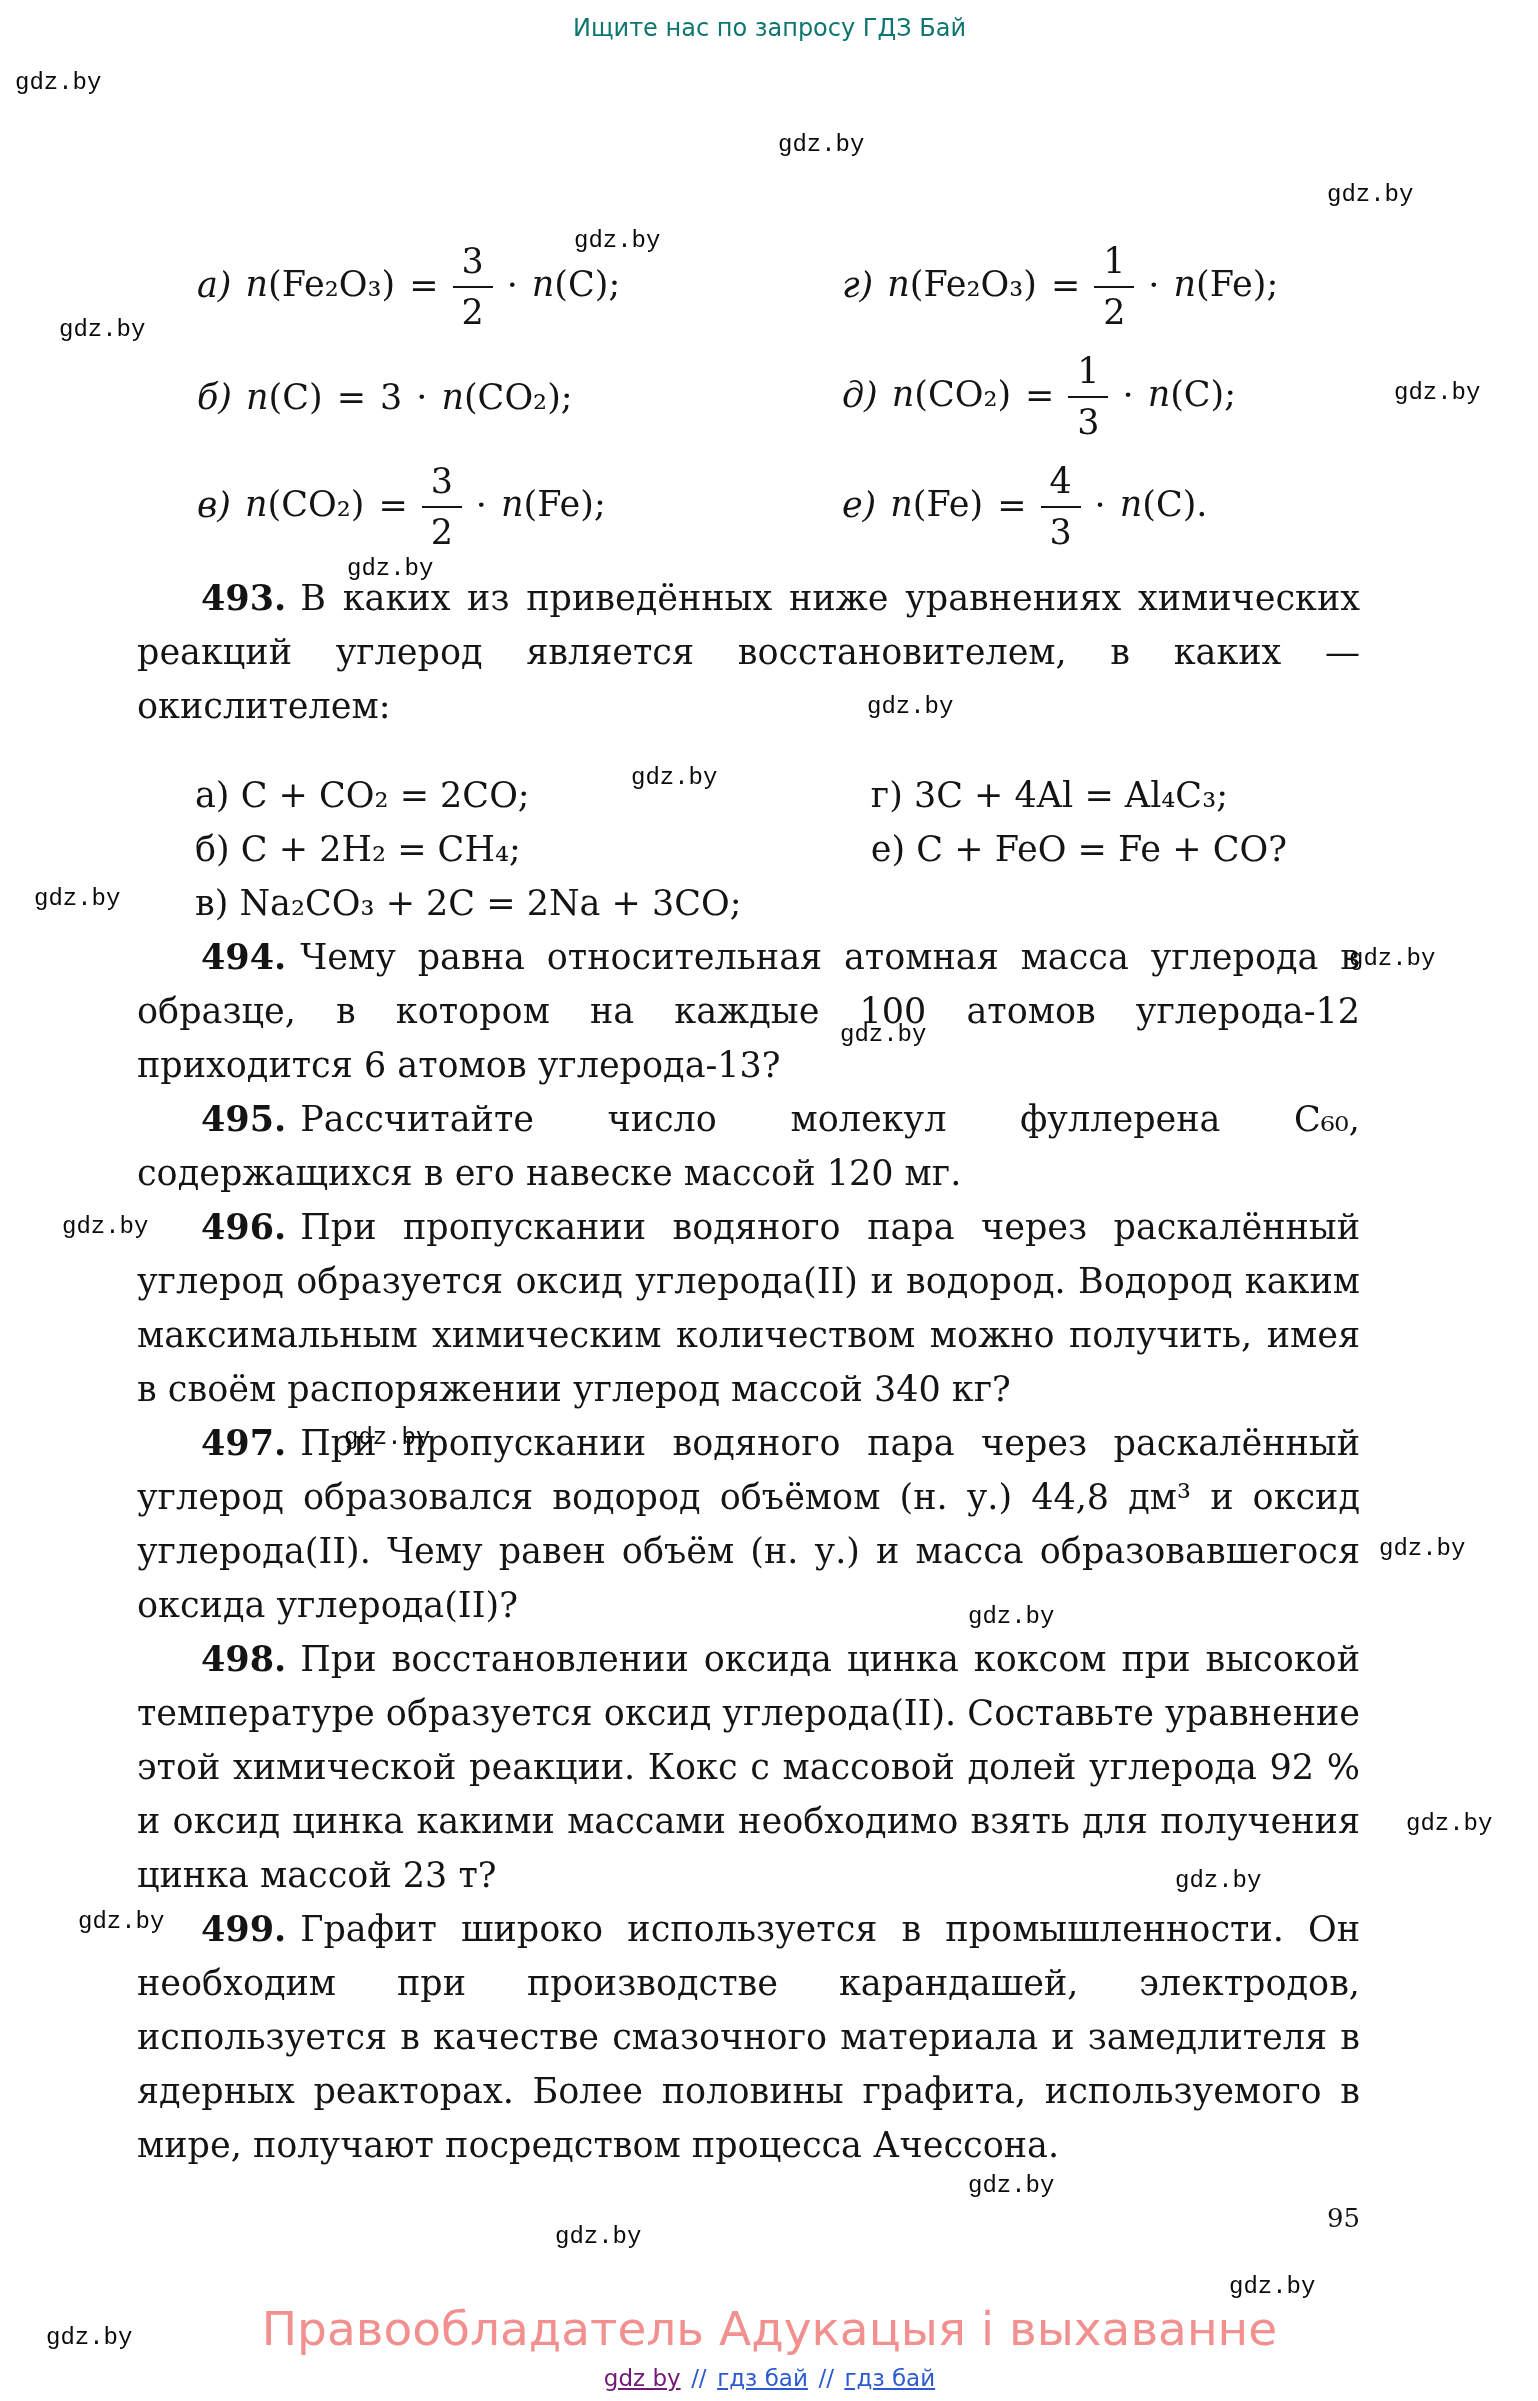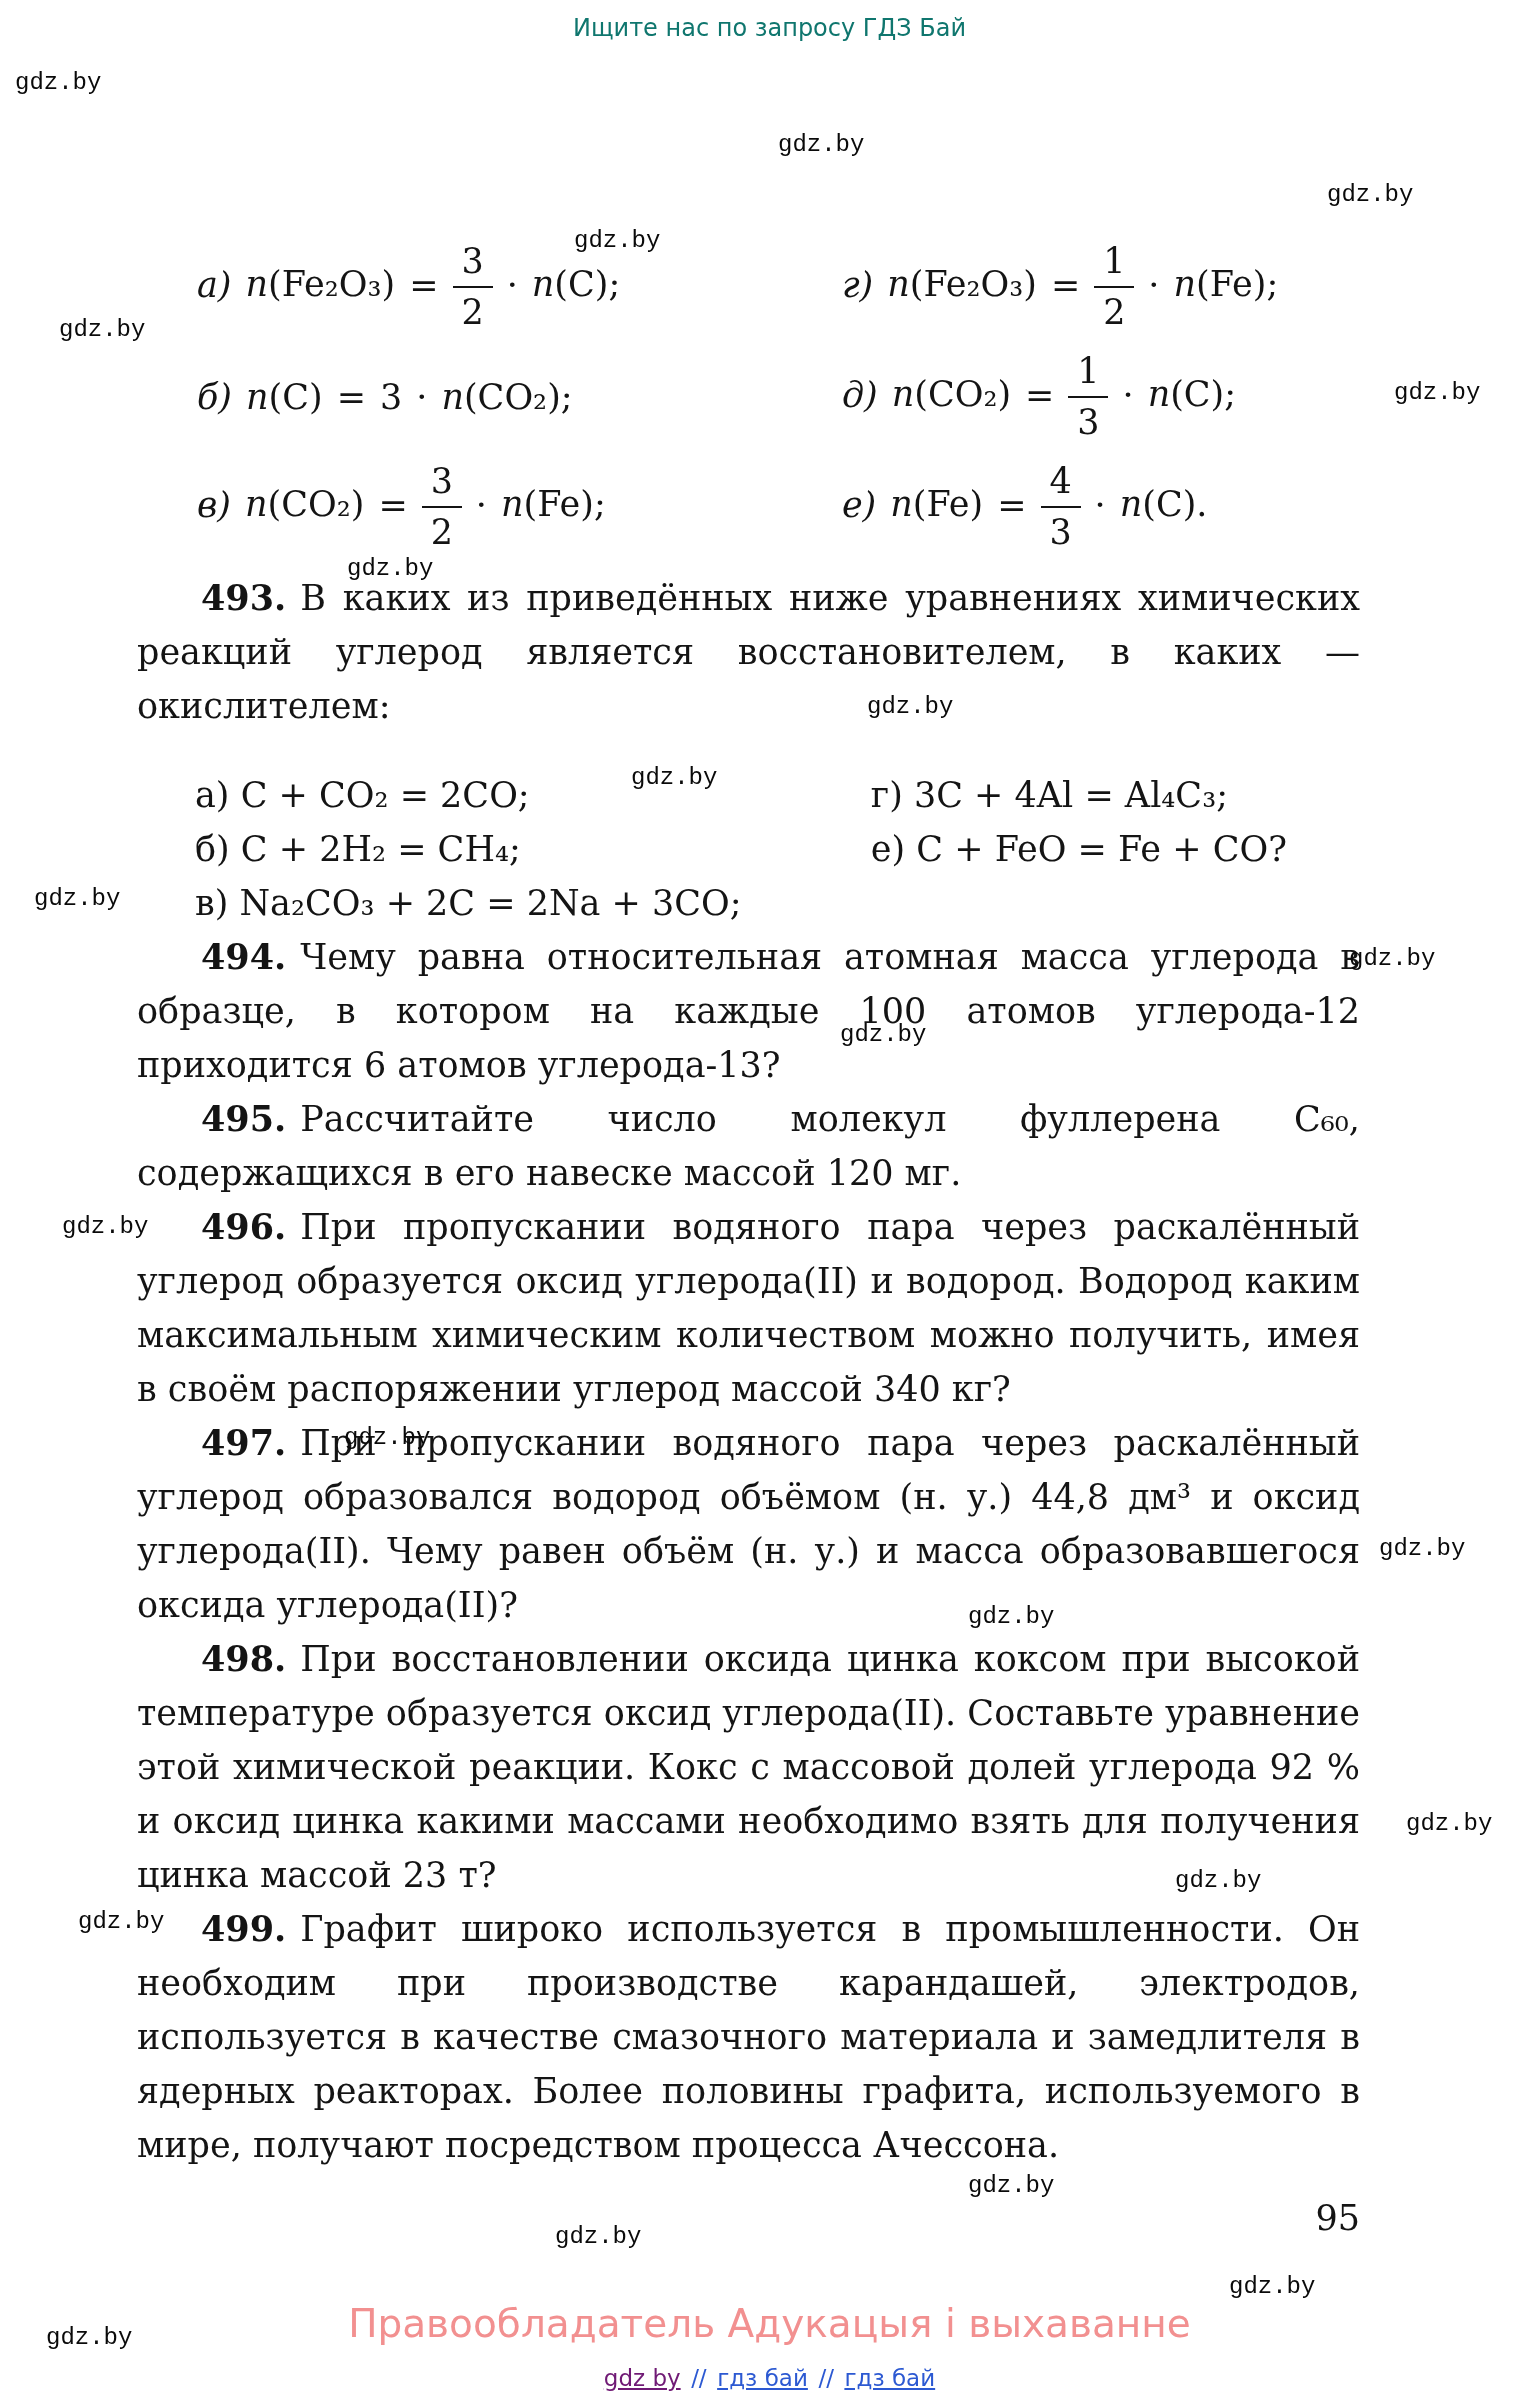"95" .pageno { font-size: 35px -> 26px }
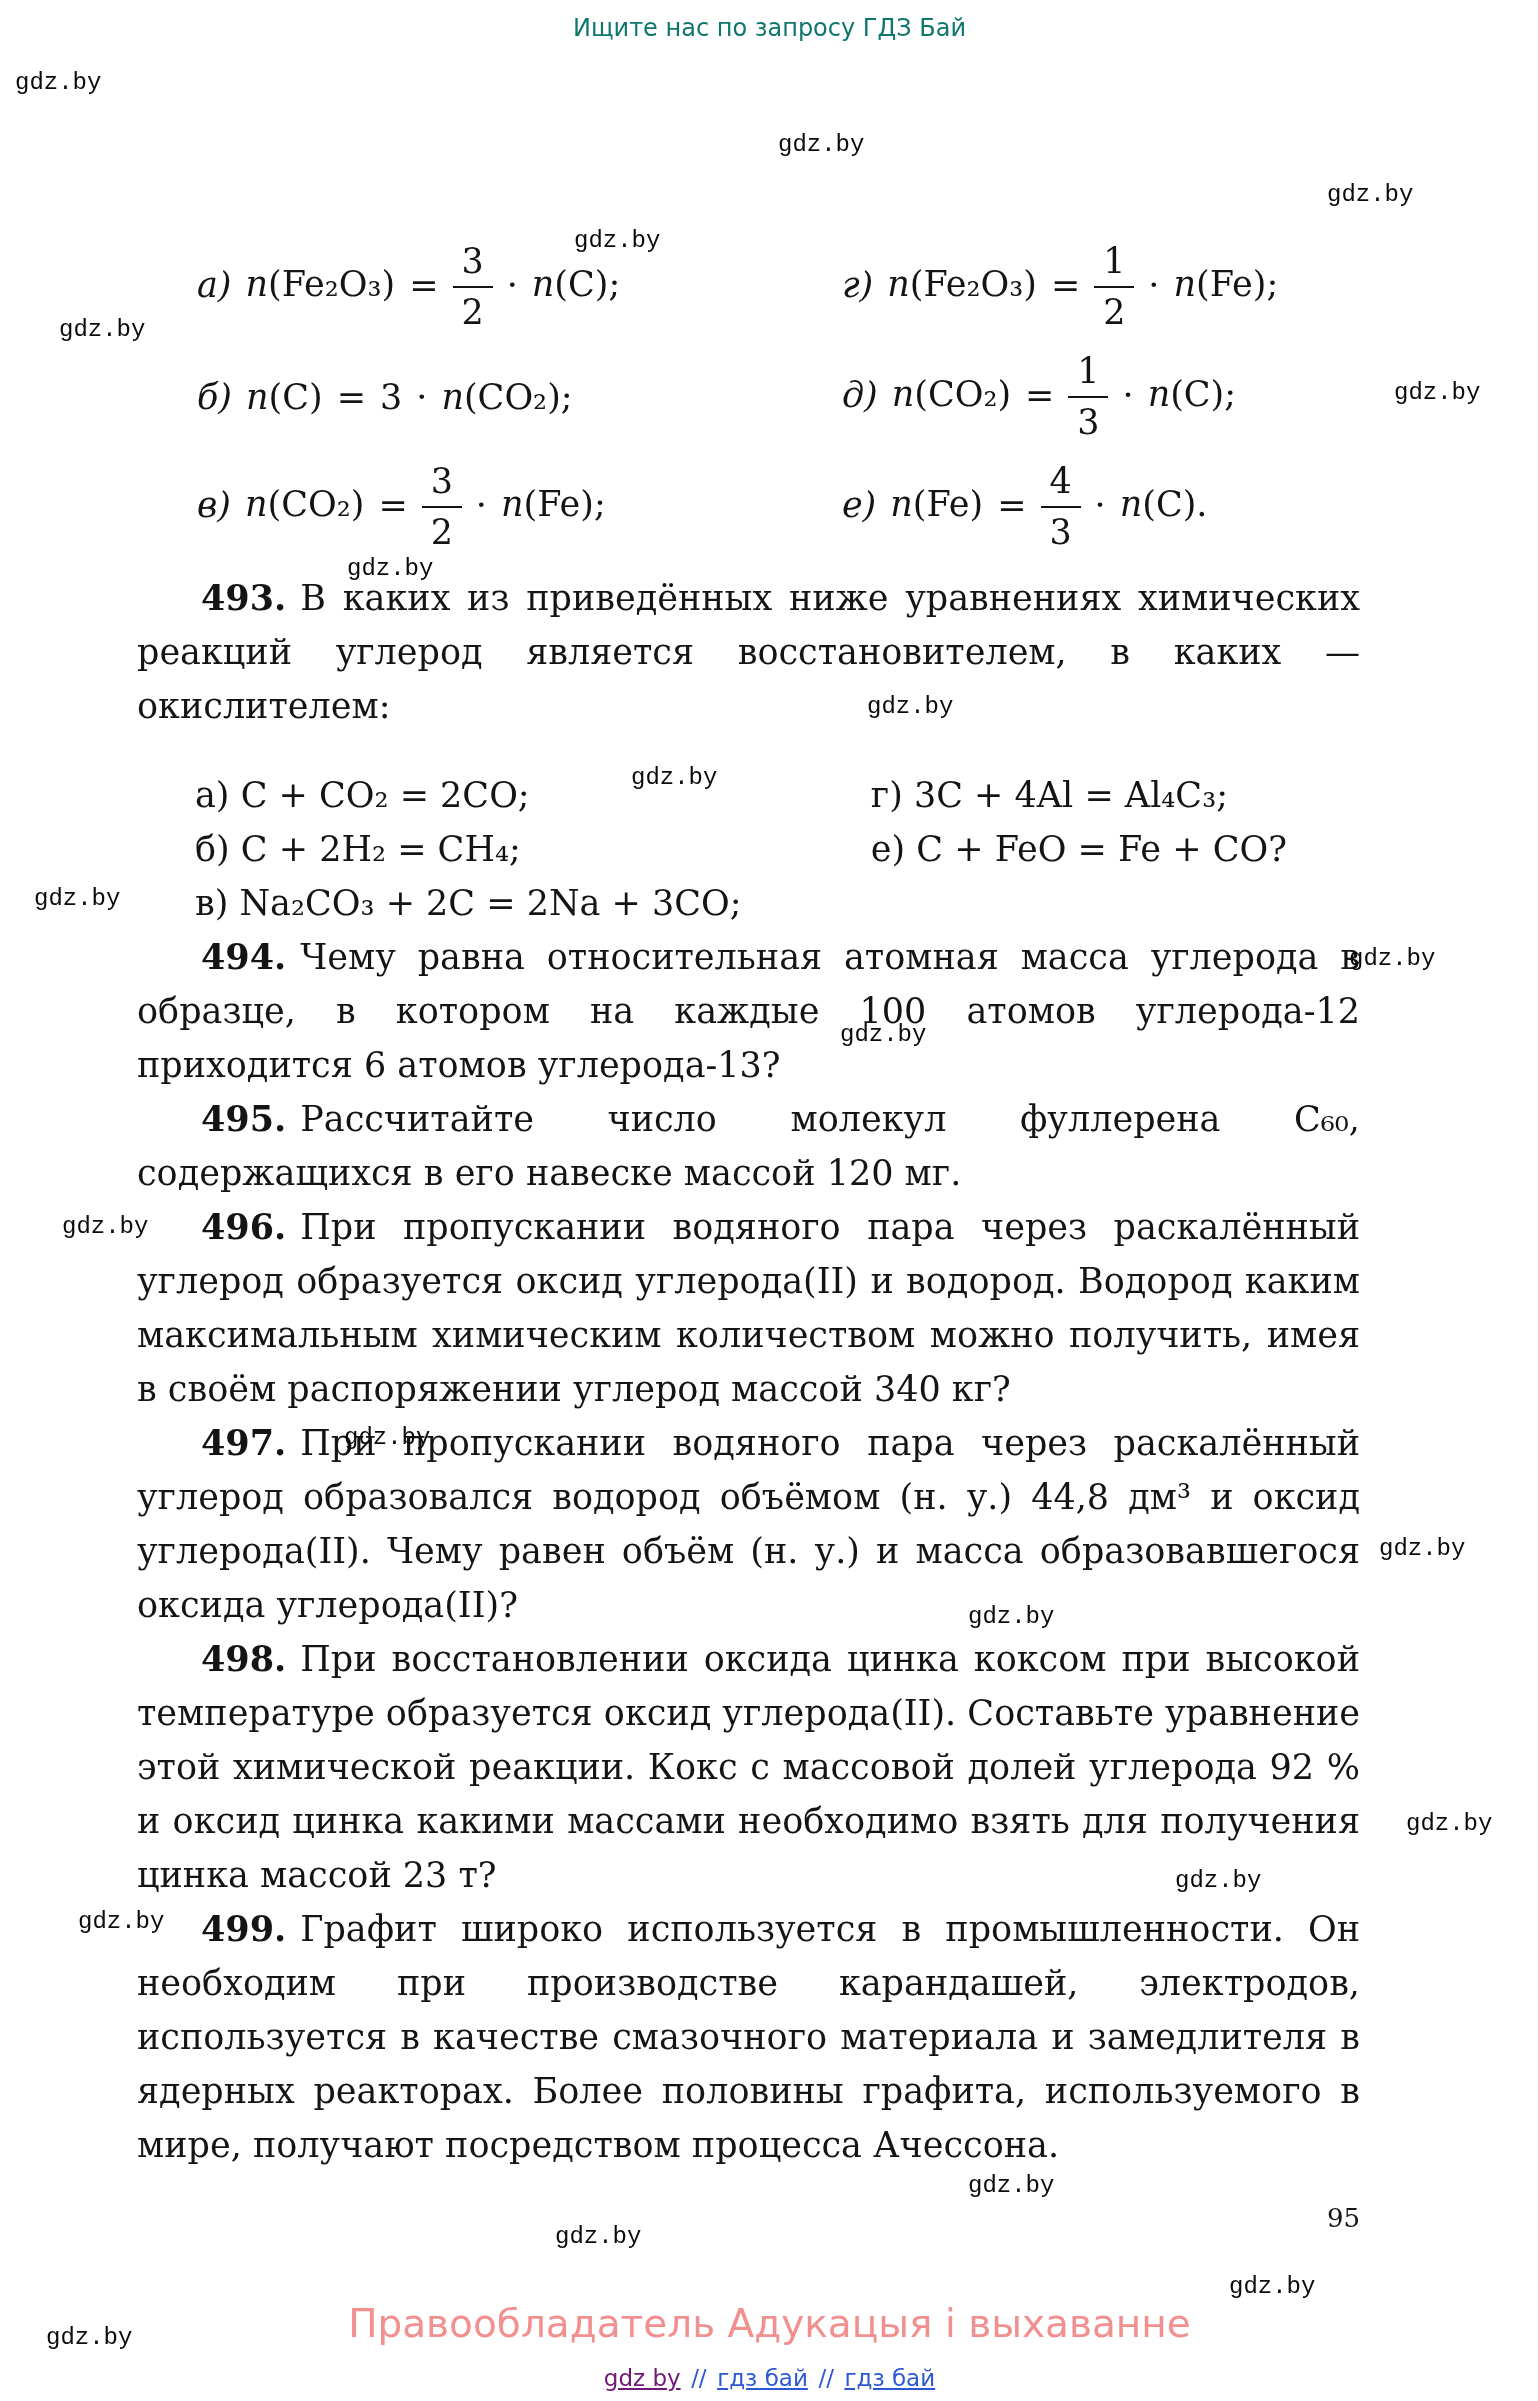"Правообладатель Адукацыя і выхаванне" .copyright { font-size: 39px -> 47px }
